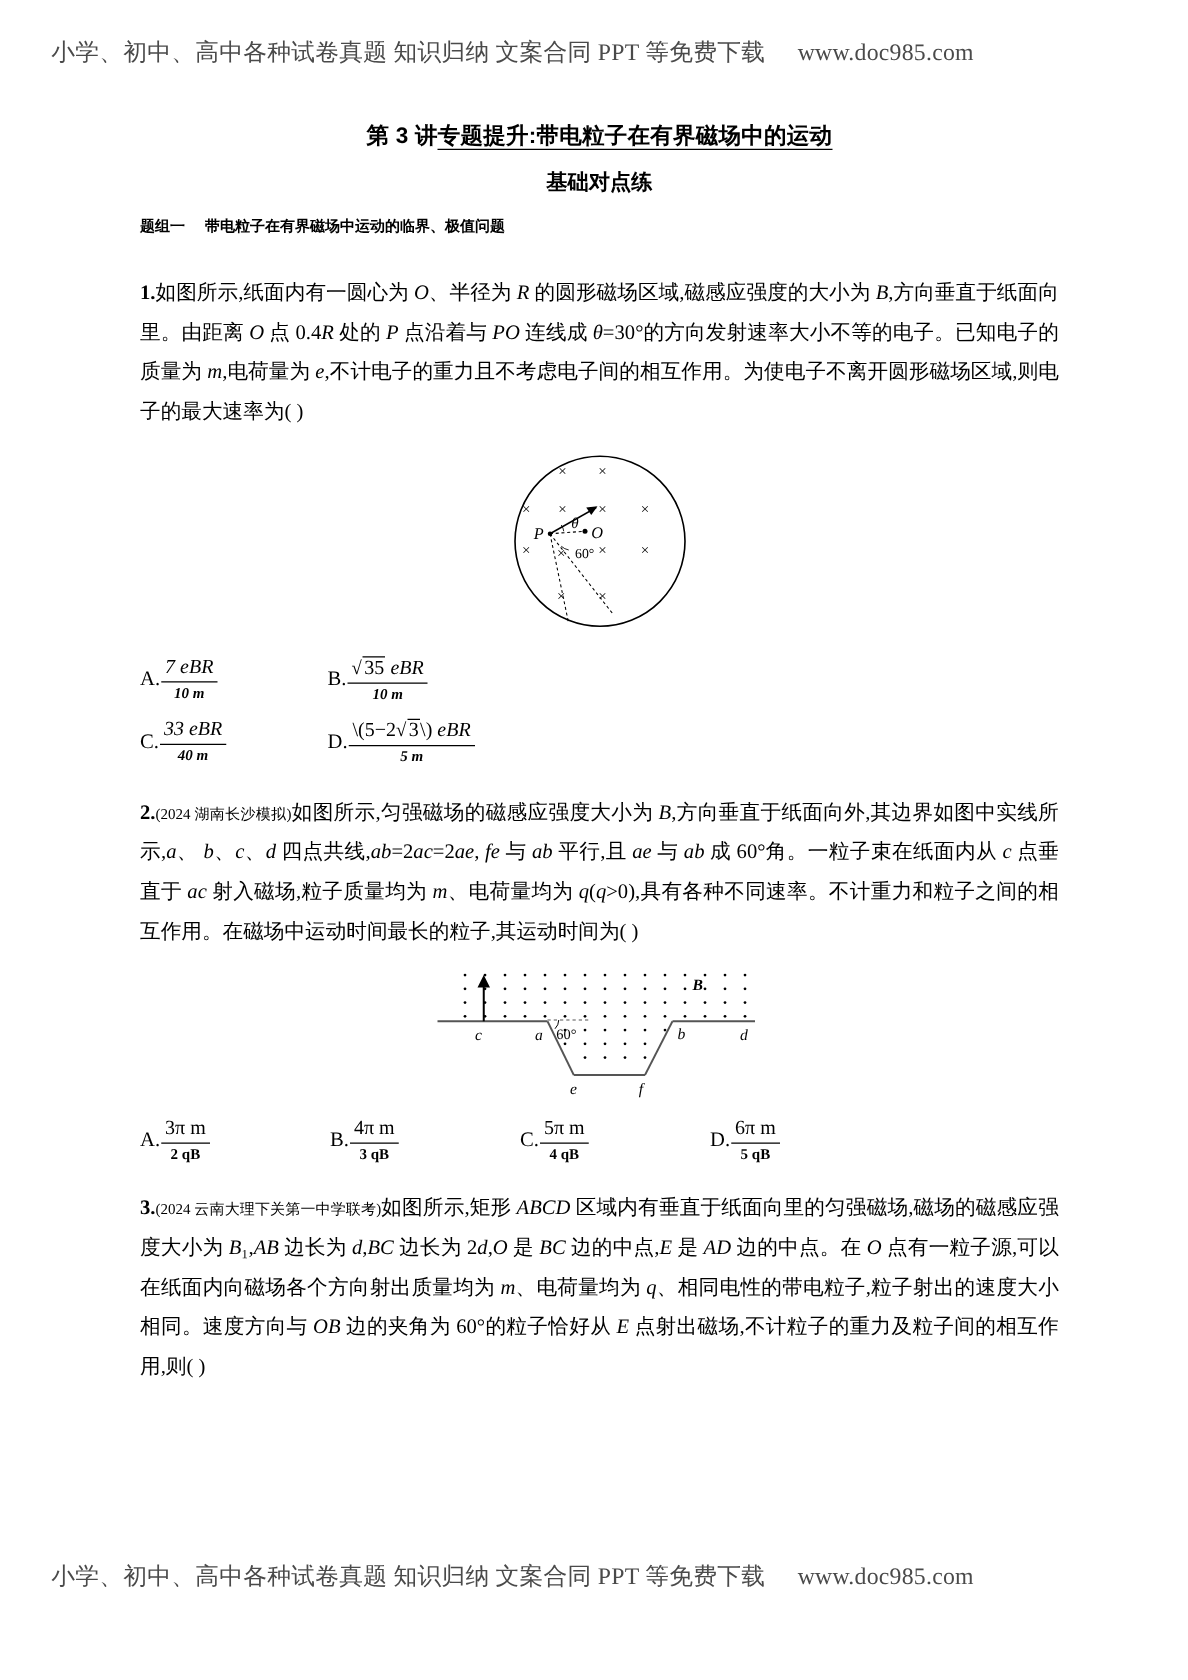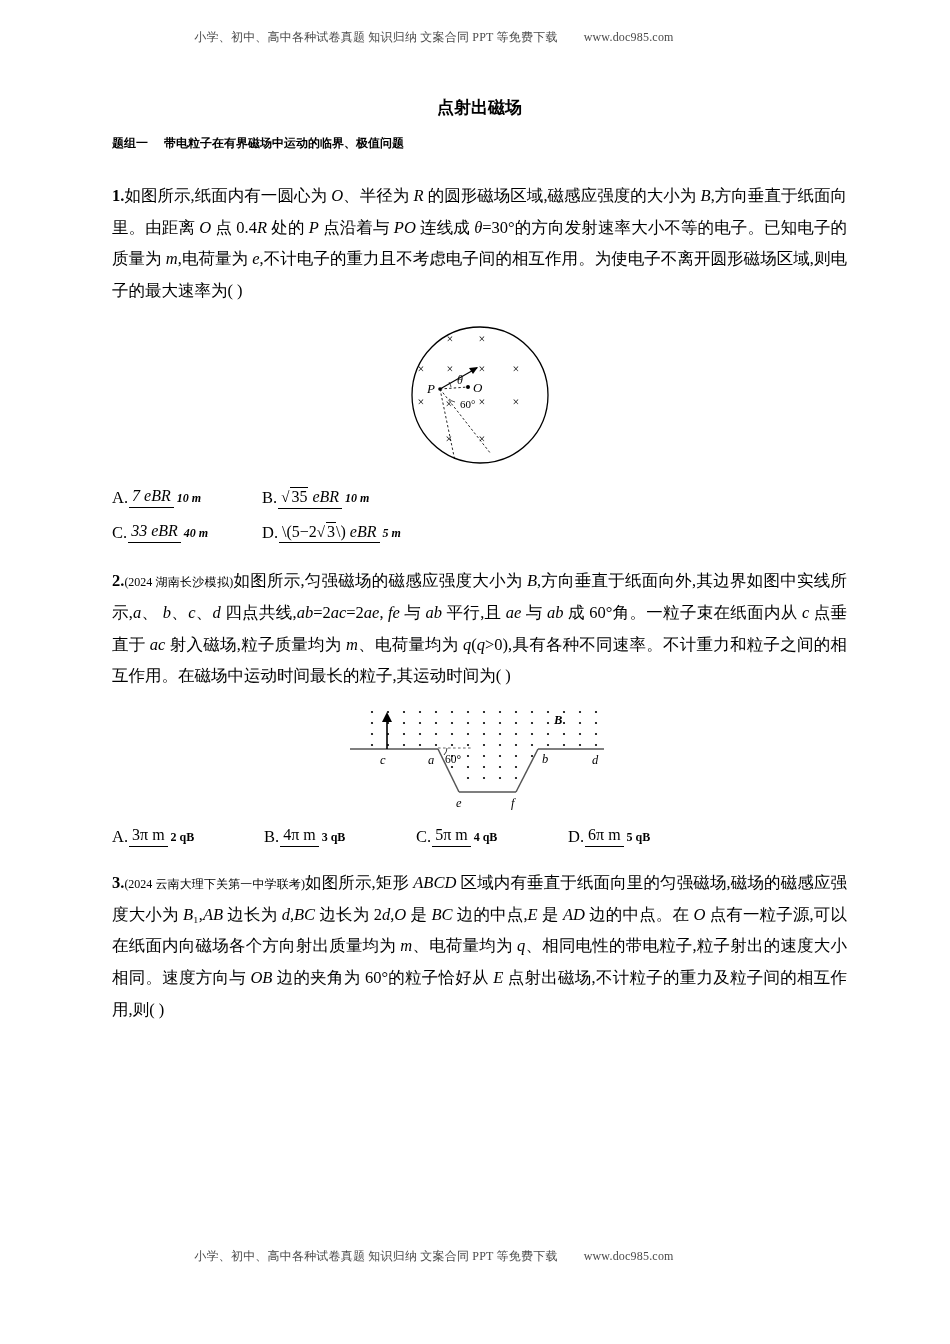"小学、初中、高中各种试卷真题 知识归纳 文案合同 PPT 等免费下载" .watermark { font-size: 12px -> 19px; margin-left: 24px -> none }
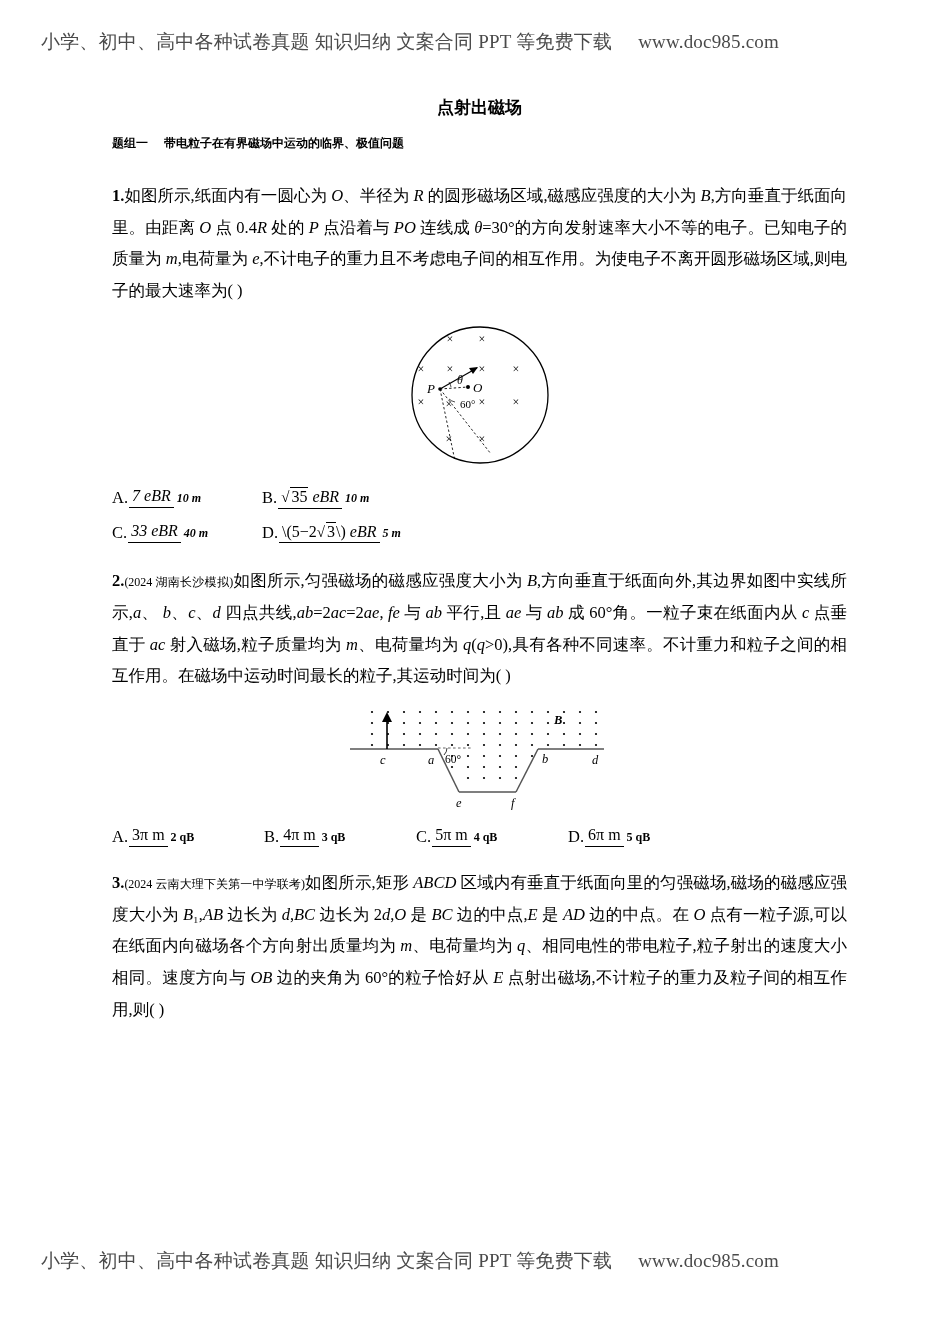"第 3 讲专题提升:带电粒子在有界磁场中的运动" div.lecture-title { html: none -> <div> <span>第 3 讲</span><span>专题提升:带电粒子在有界磁场中的运动</span> </div> }
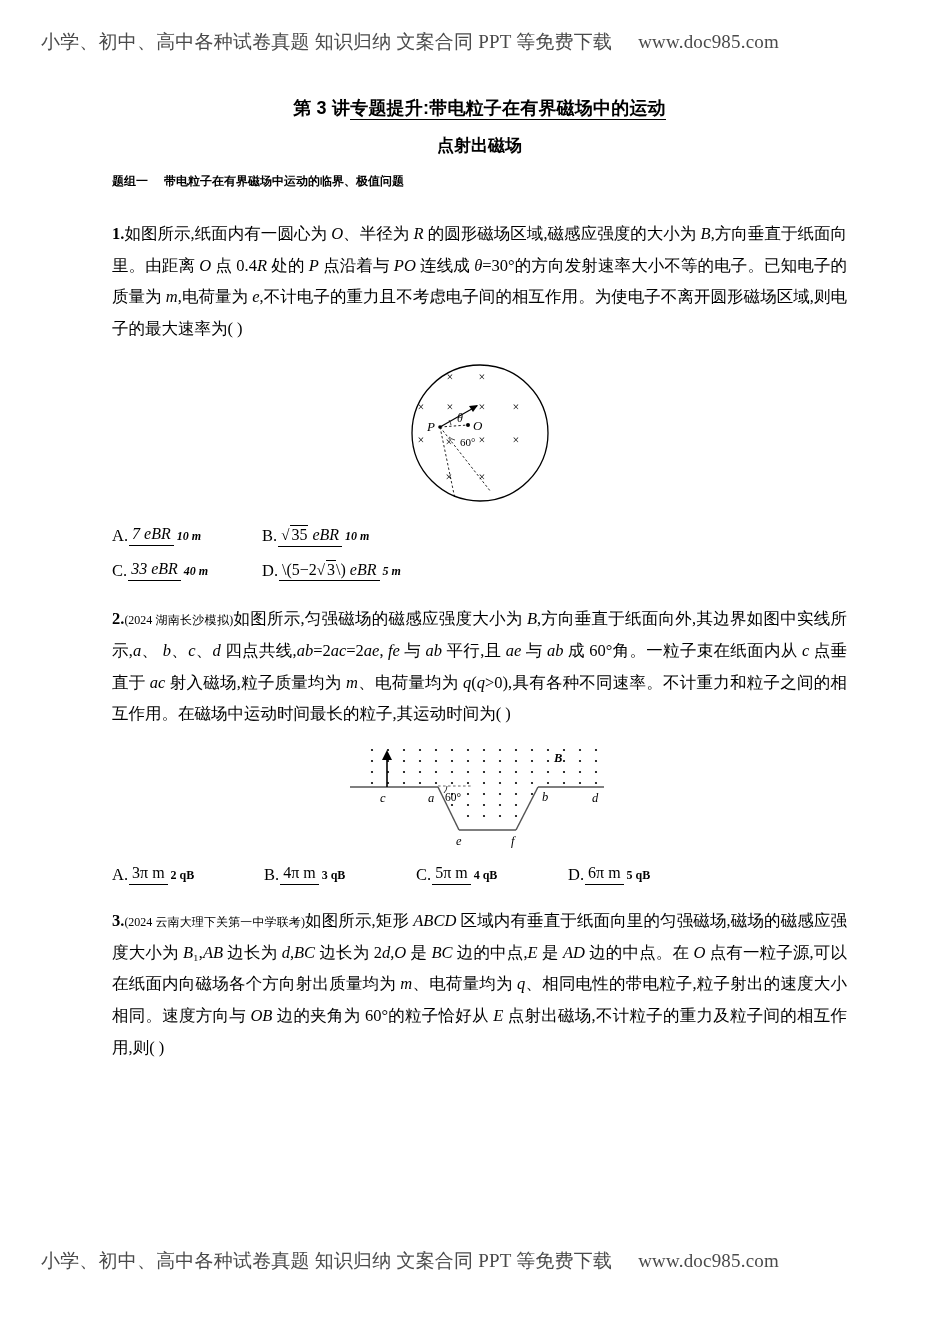"点射出磁场" div.section-title { text: 点射出磁场 -> 基础对点练 }
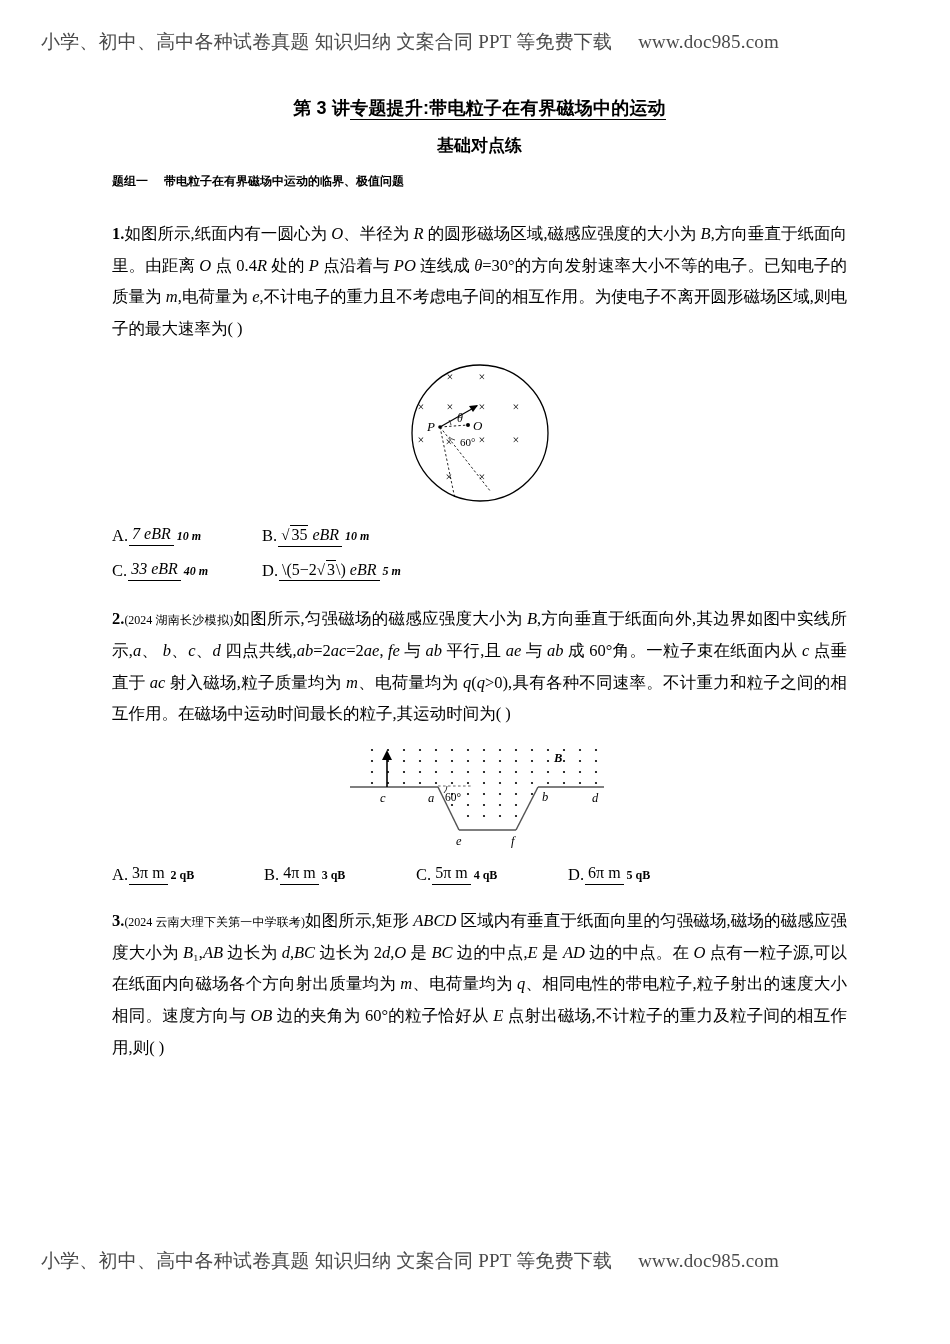"7 eBR" .frac { flex-direction: row -> column }
